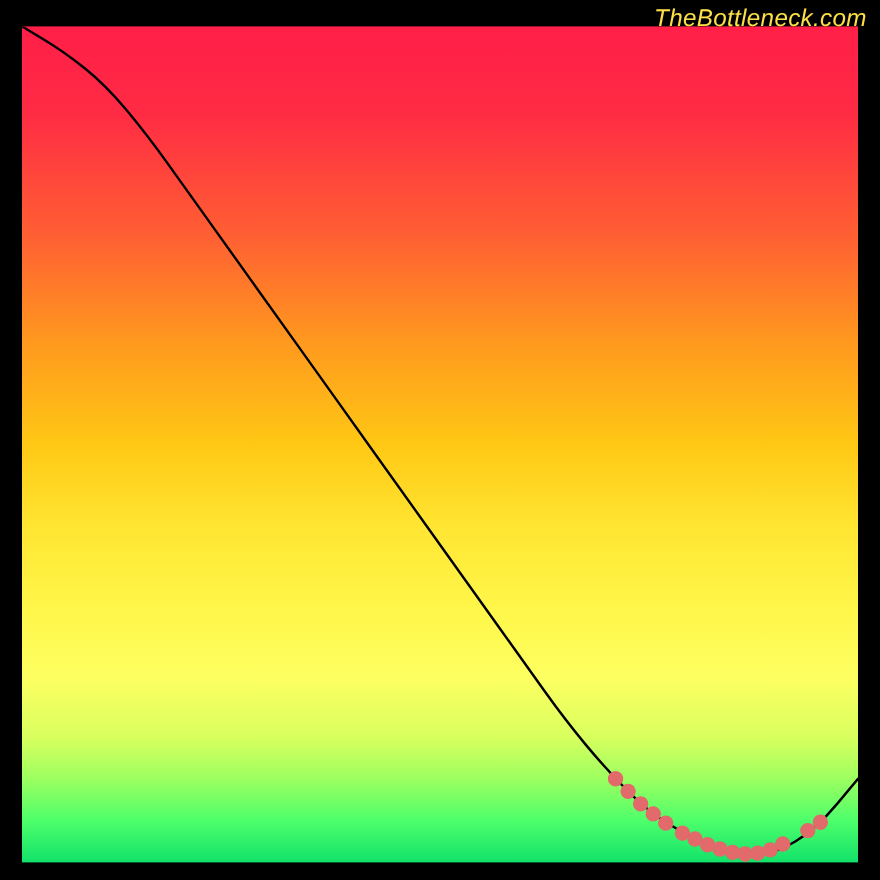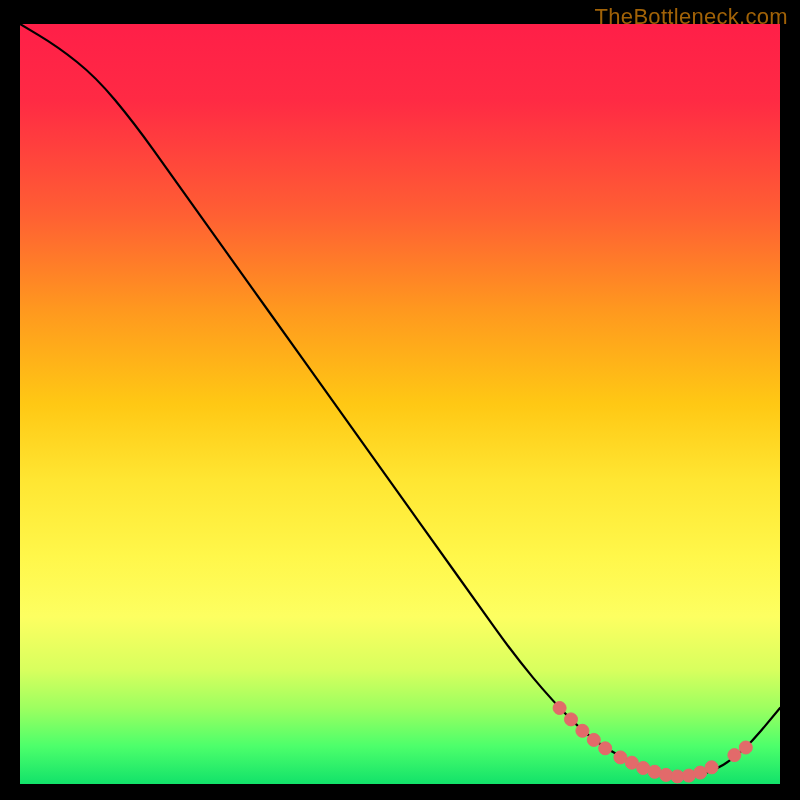"TheBottleneck.com" .watermark { color: #a16207 -> #fde047; font-style: none -> italic }
